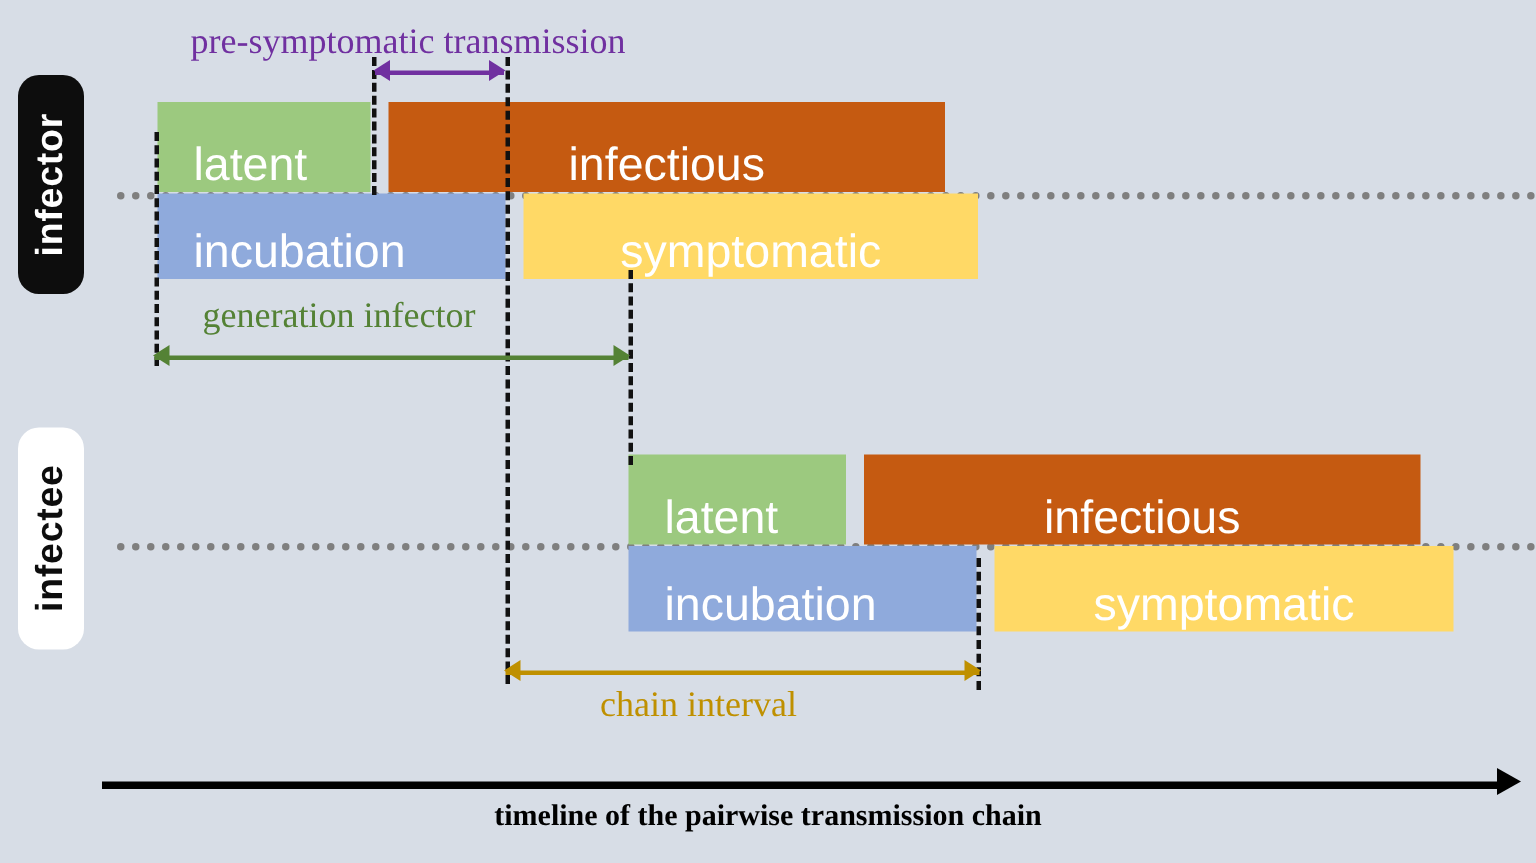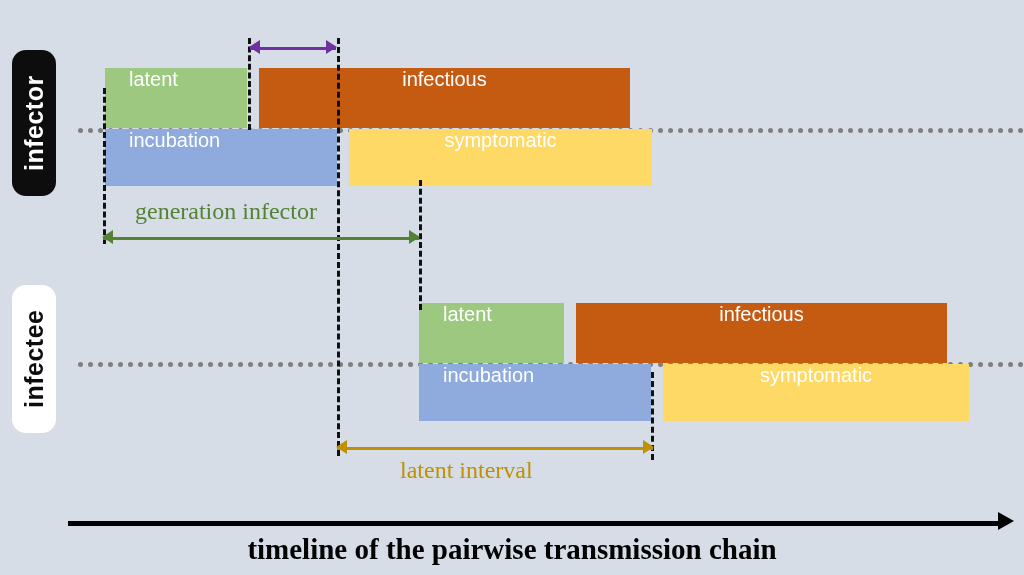"pre-symptomatic transmission" div.mlabel { html: none -> <div>pre-symptomatic transmission</div> }
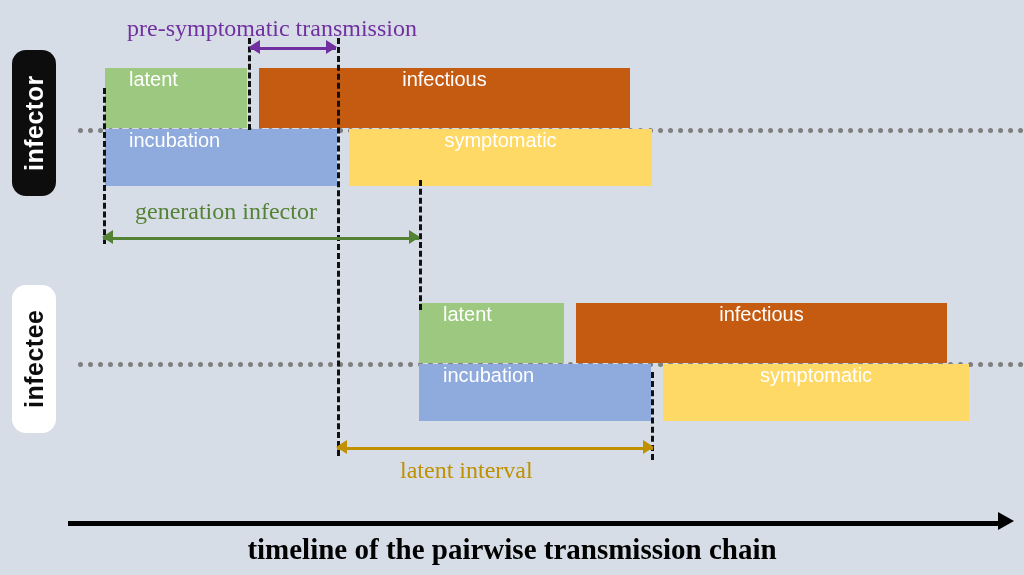"latent" .bar { align-items: flex-start -> flex-end; font-size: 20px -> 31px }
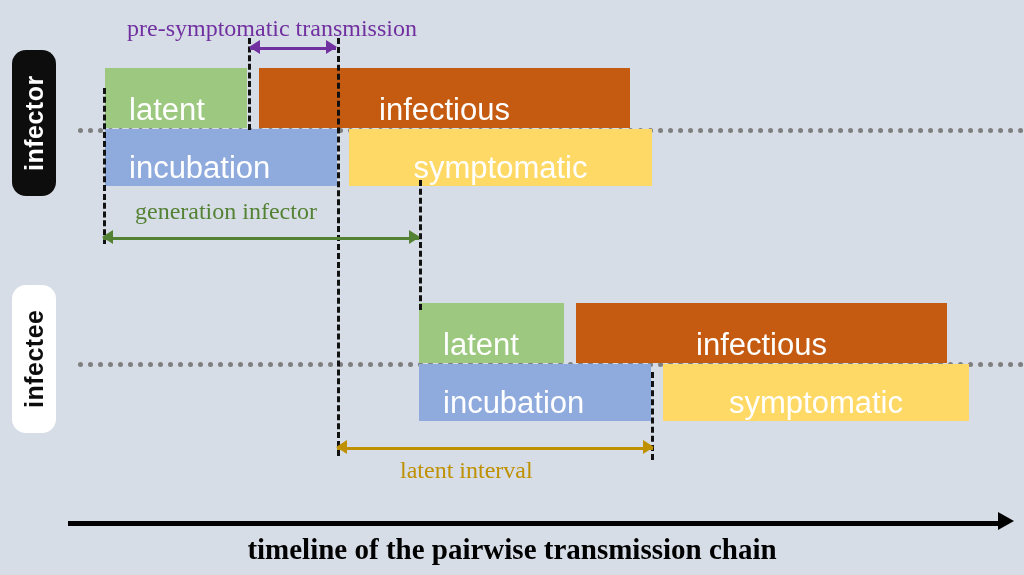"latent interval" div.mlabel { text: latent -> chain }
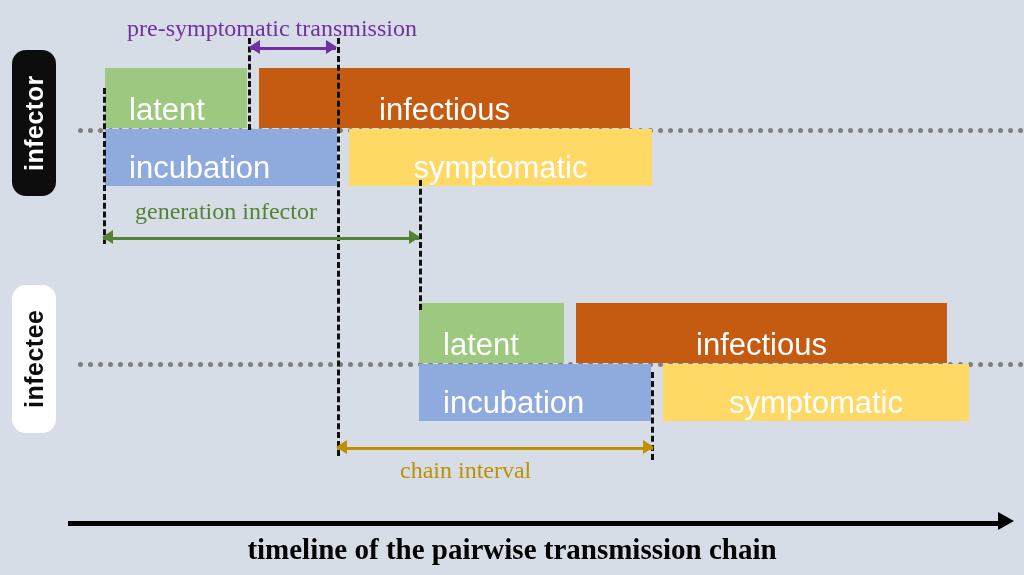"timeline of the pairwise transmission" .timeline-label { font-size: 29px -> 20px }
